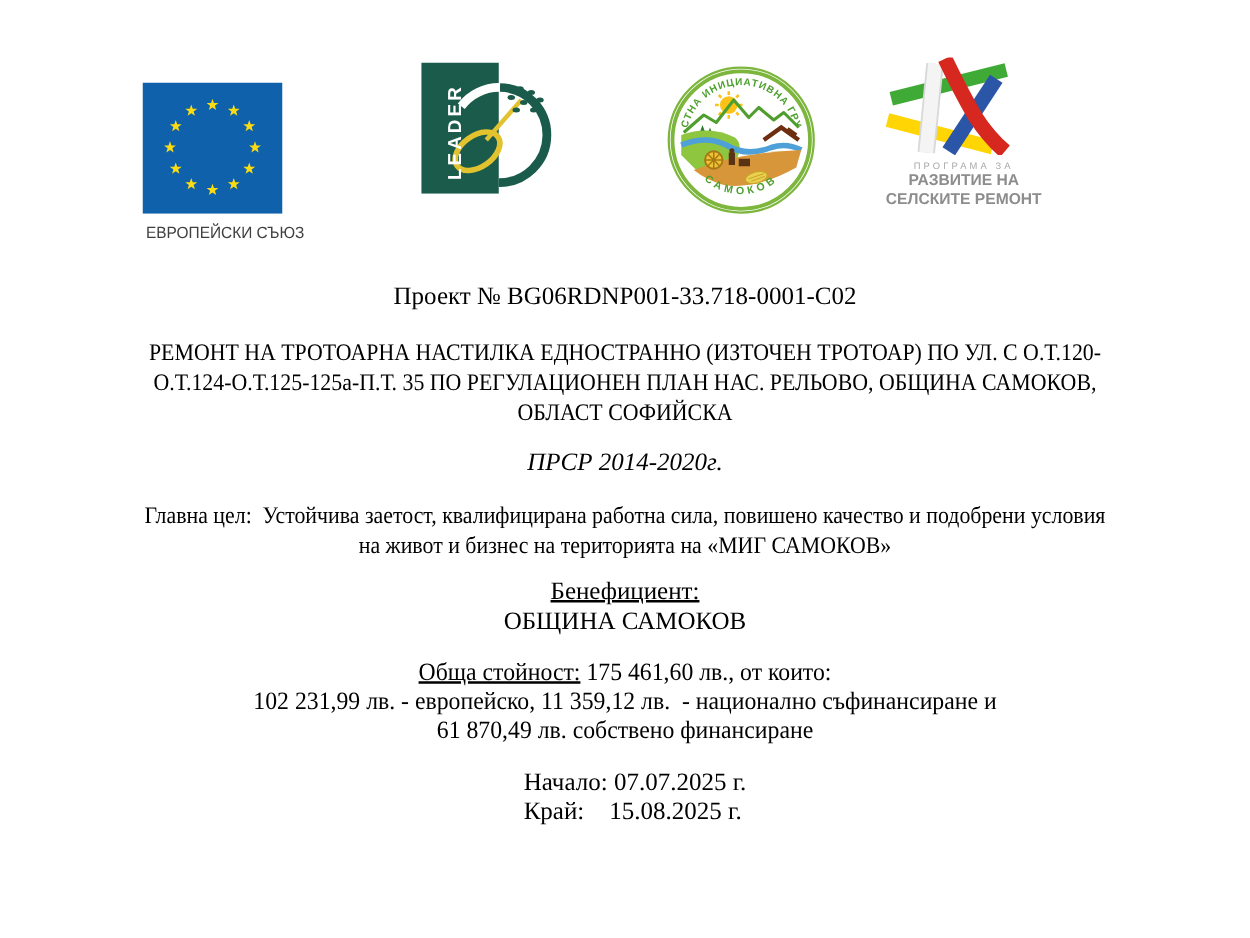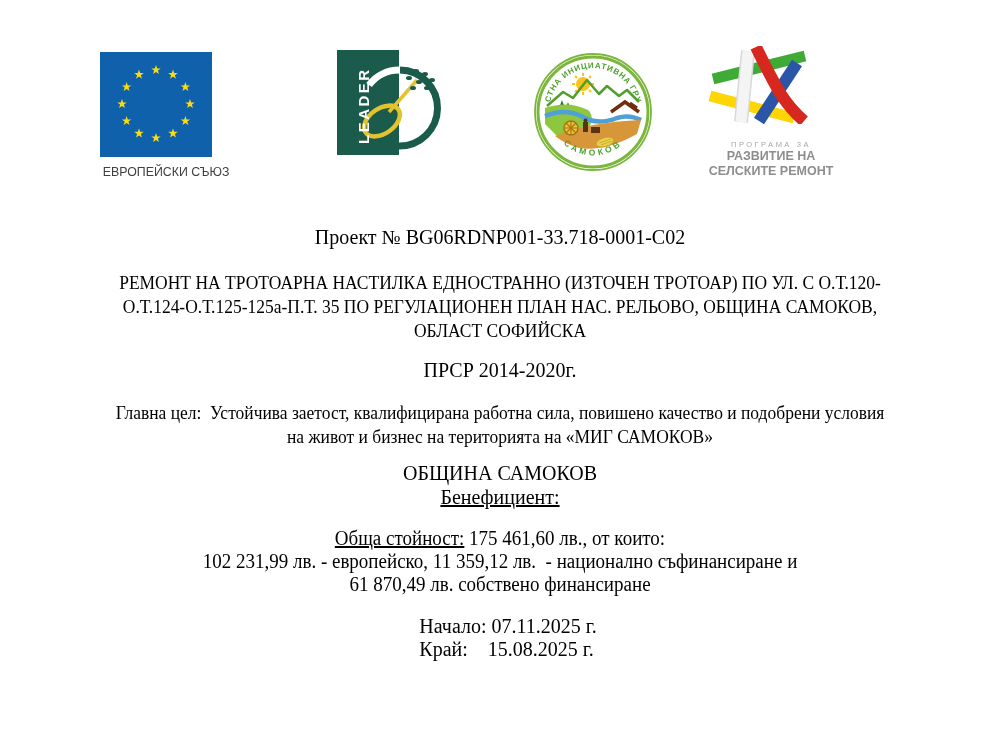"ПРОГРАМА ЗА" .rdp-caption-small { margin-top: 16px -> 4px }
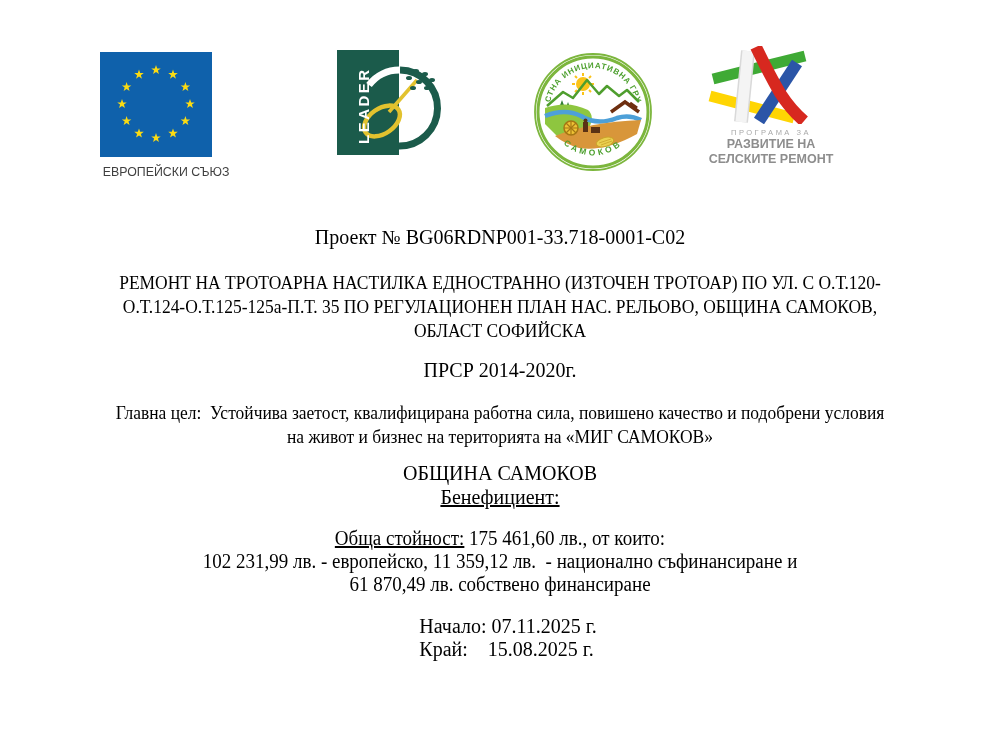"ЕВРОПЕЙСКИ СЪЮЗ" figure.logo { margin: 2px -> 16px }
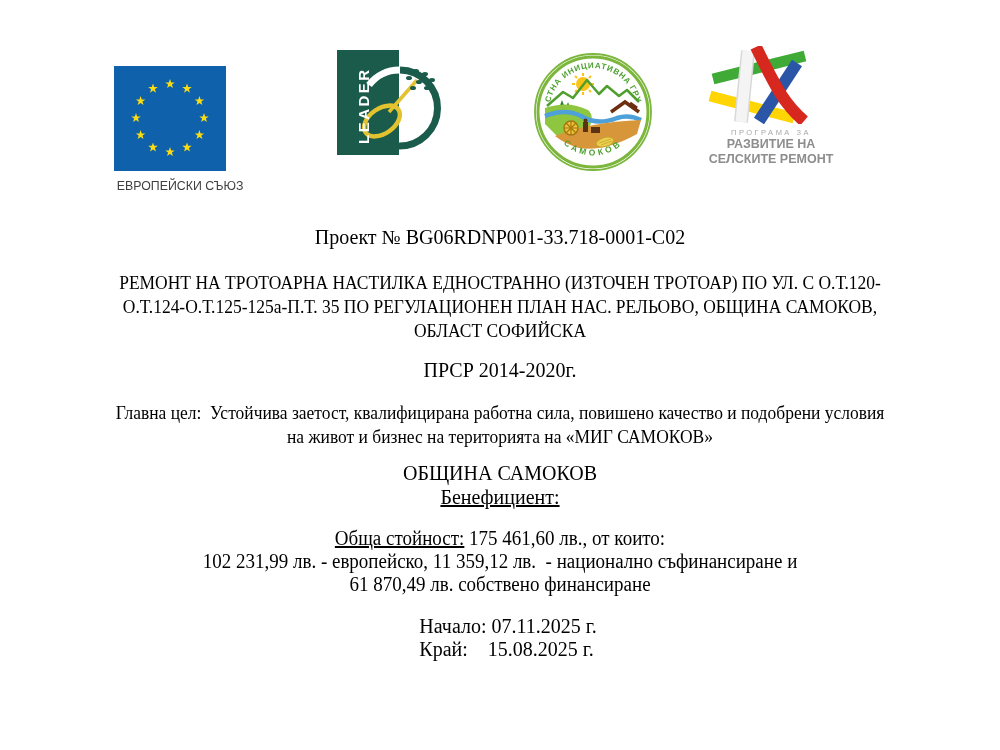"ПРСР 2014-2020г." .programme { font-style: none -> italic }
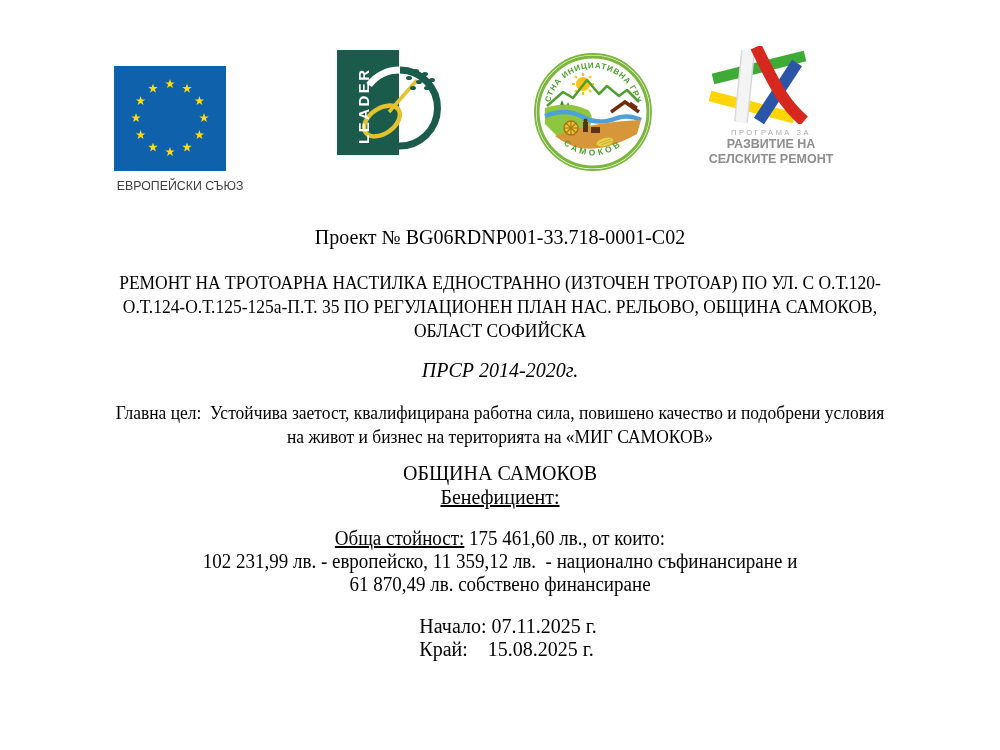"ОБЩИНА САМОКОВ" div.line { order: before "Бенефициент:" -> after "Бенефициент:" }
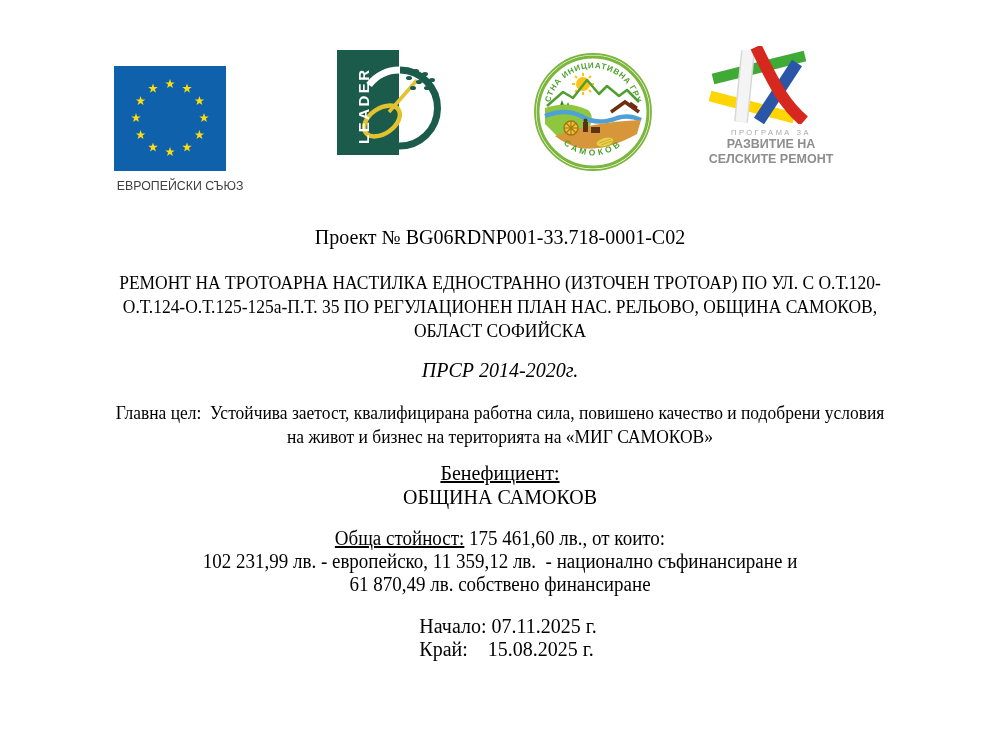"Начало: 07.11.2025 г." div.line { text: 07.11.2025 -> 07.07.2025 }
